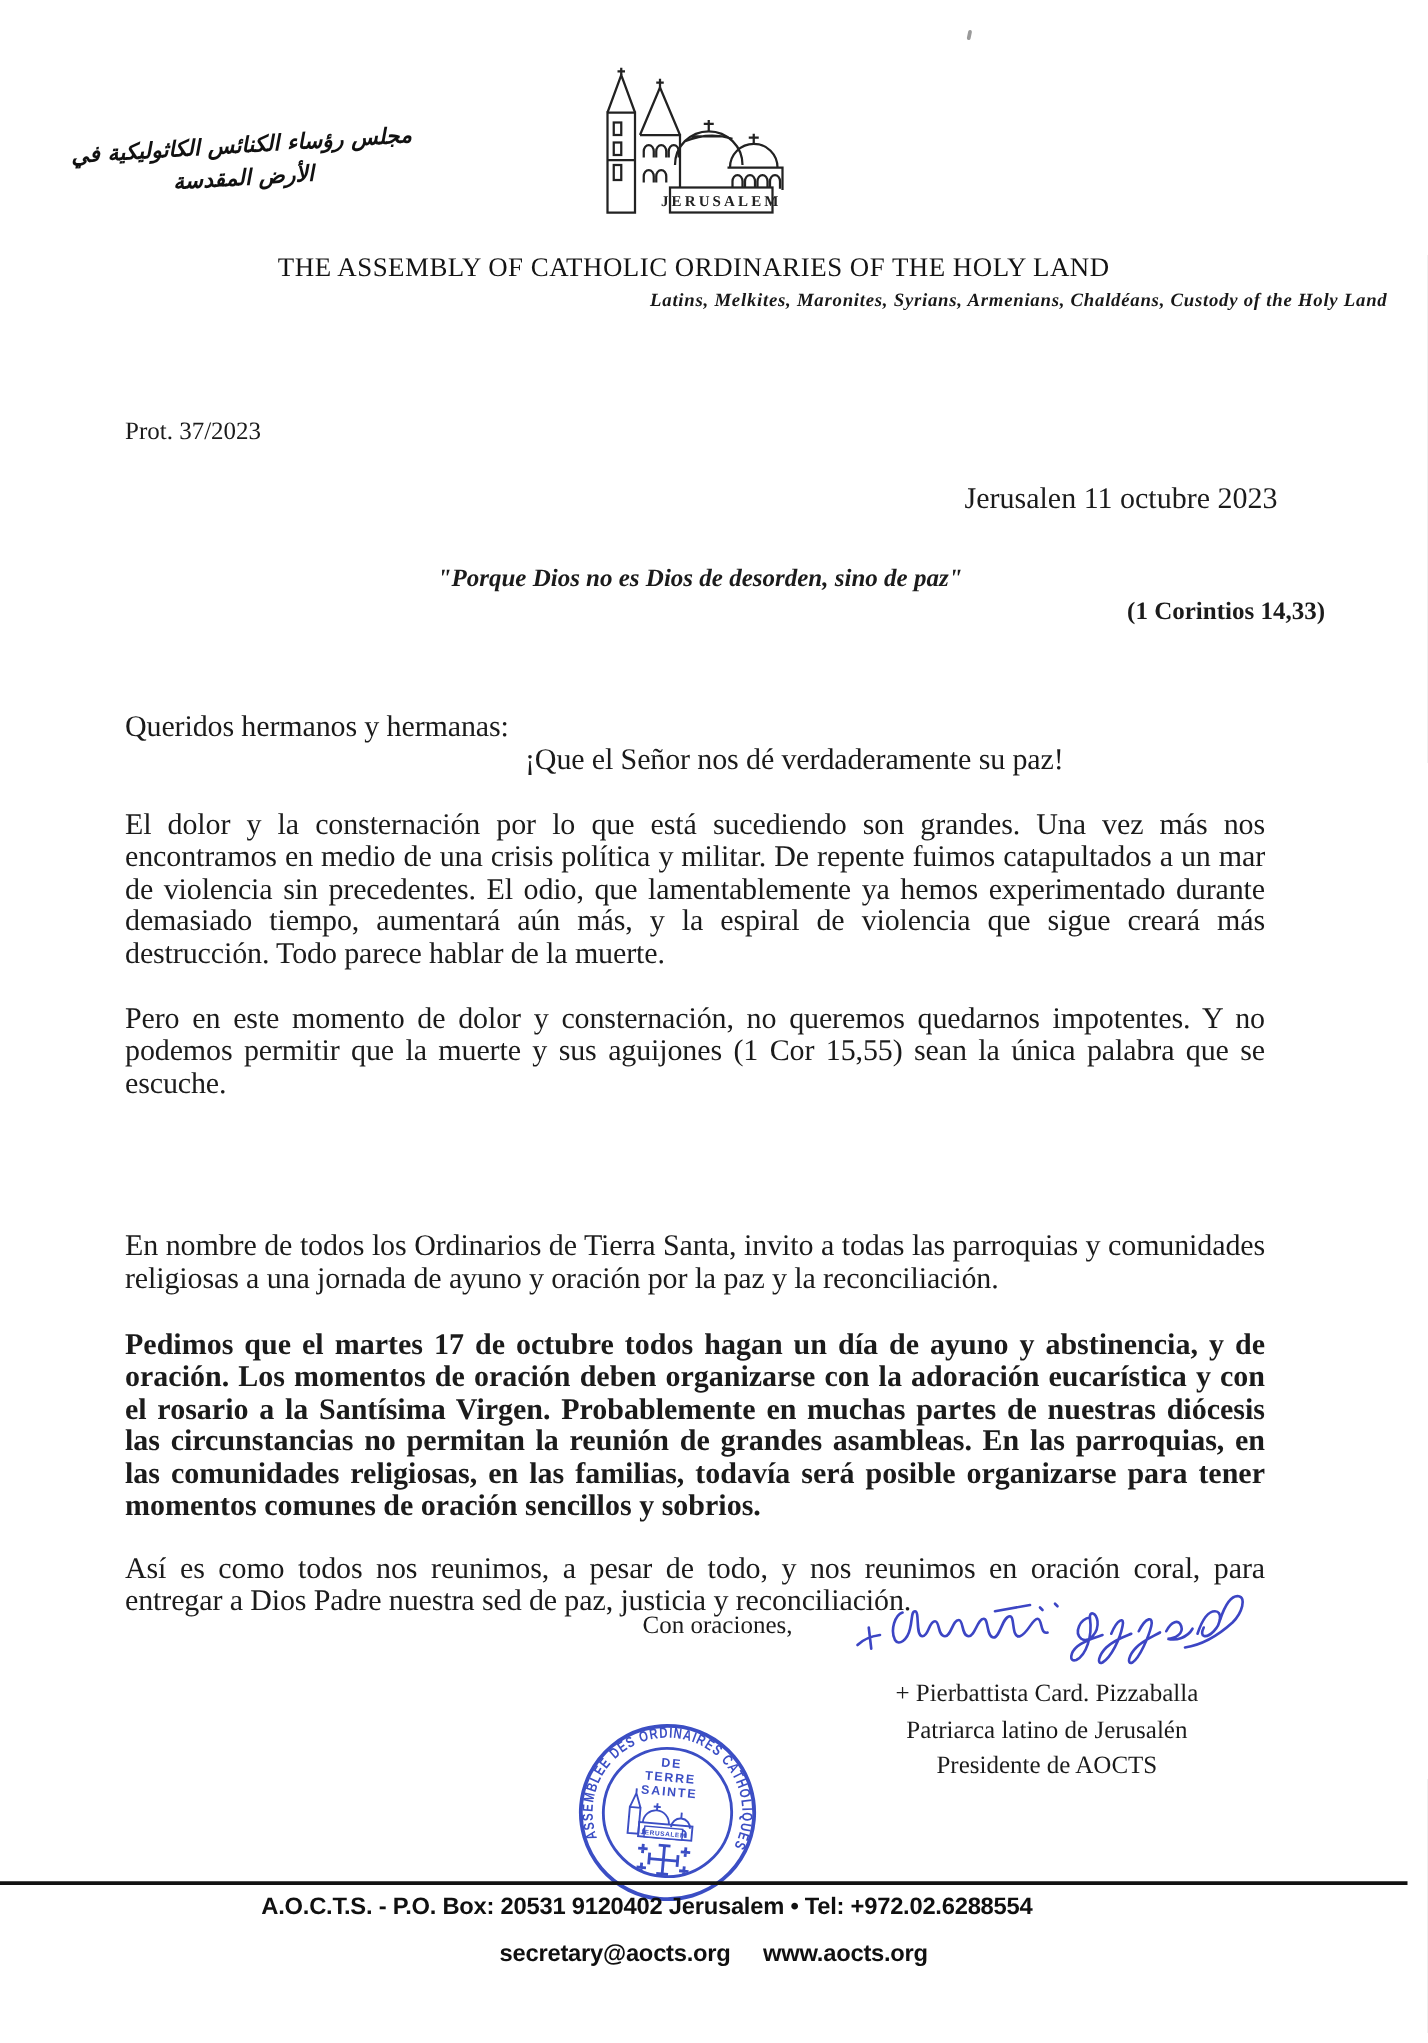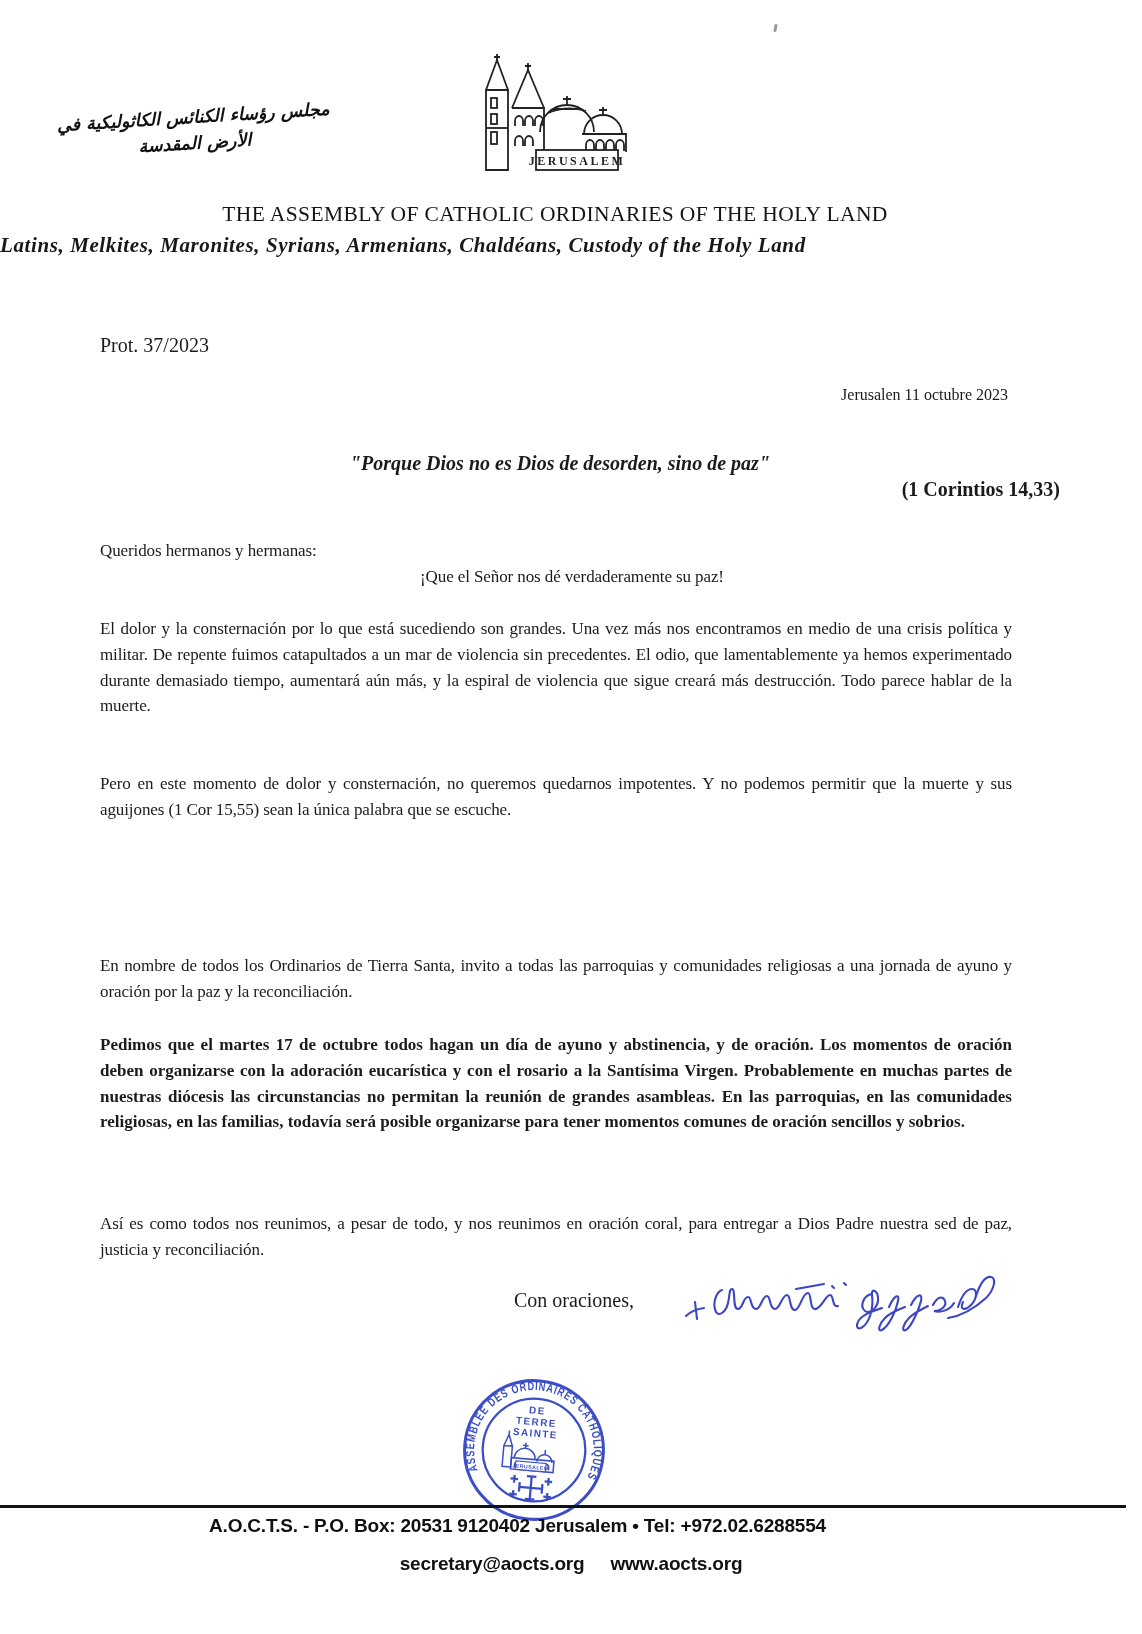"Latins, Melkites, Maronites, Syrians," .subtitle { font-size: 21px -> 15px; text-align: left -> right }
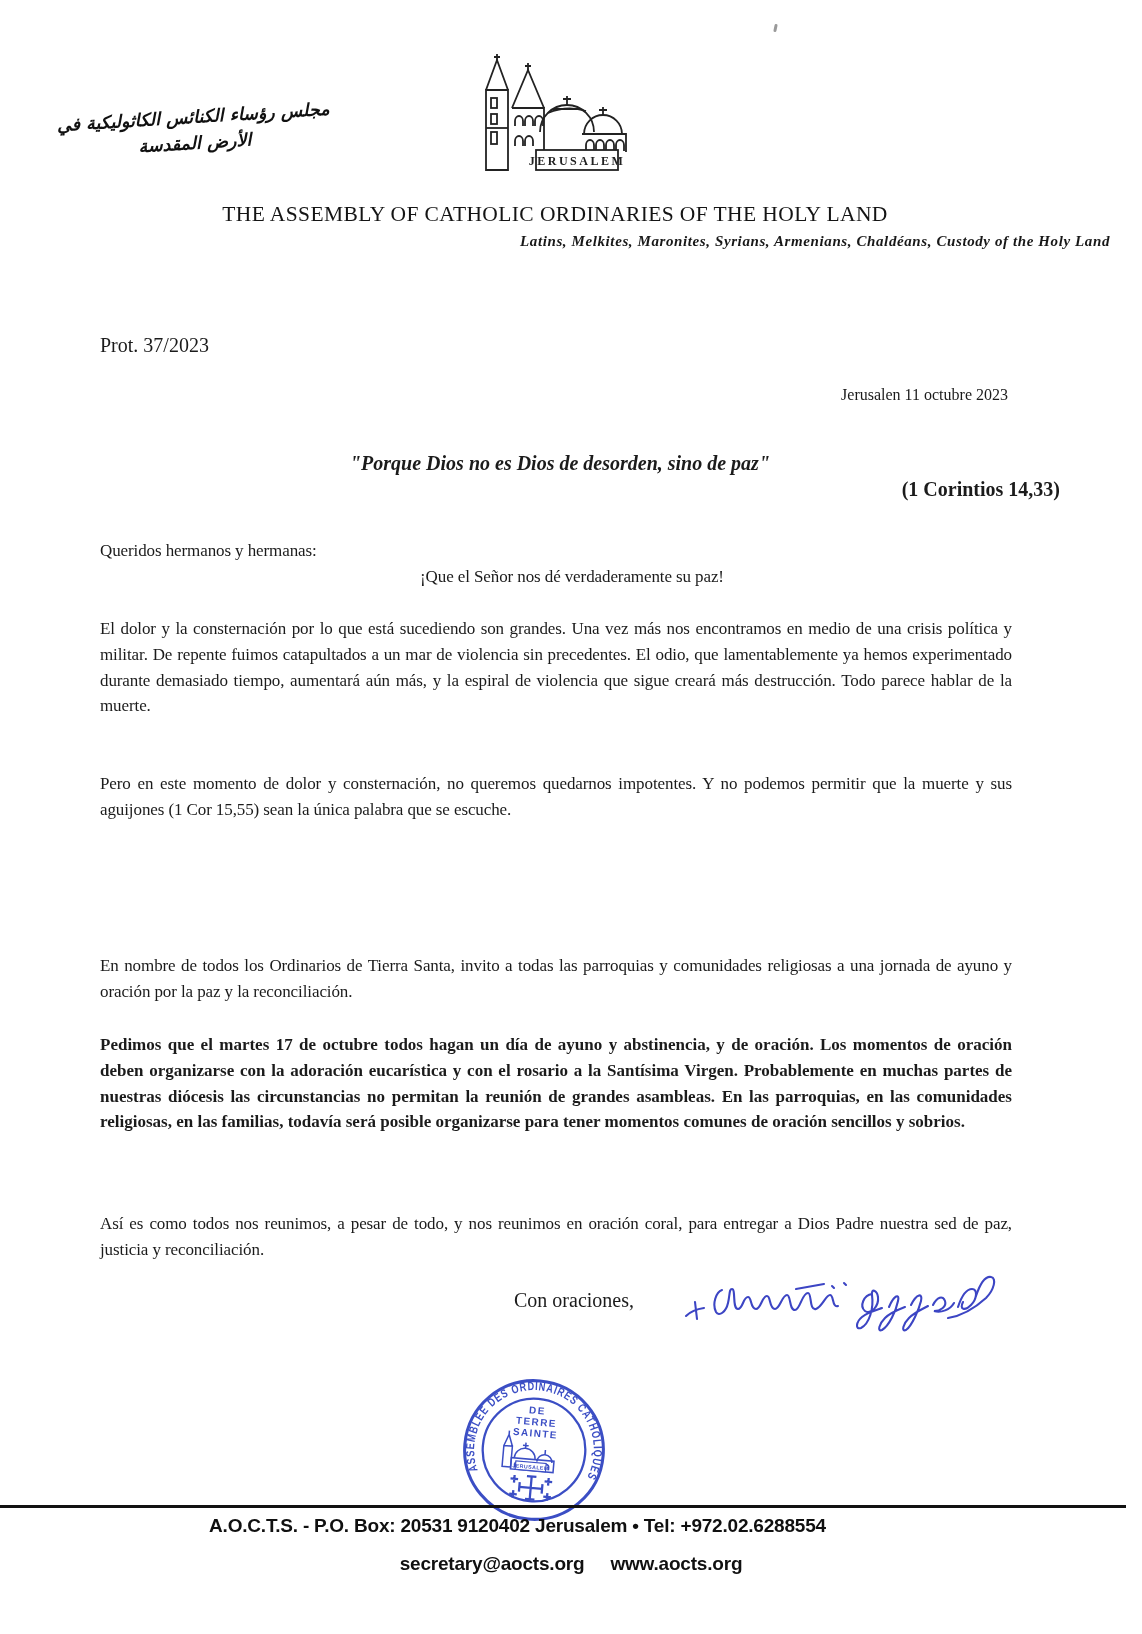"Jerusalen 11 octubre 2023" .dateline { font-size: 16px -> 24px; right: 134px -> 120px }
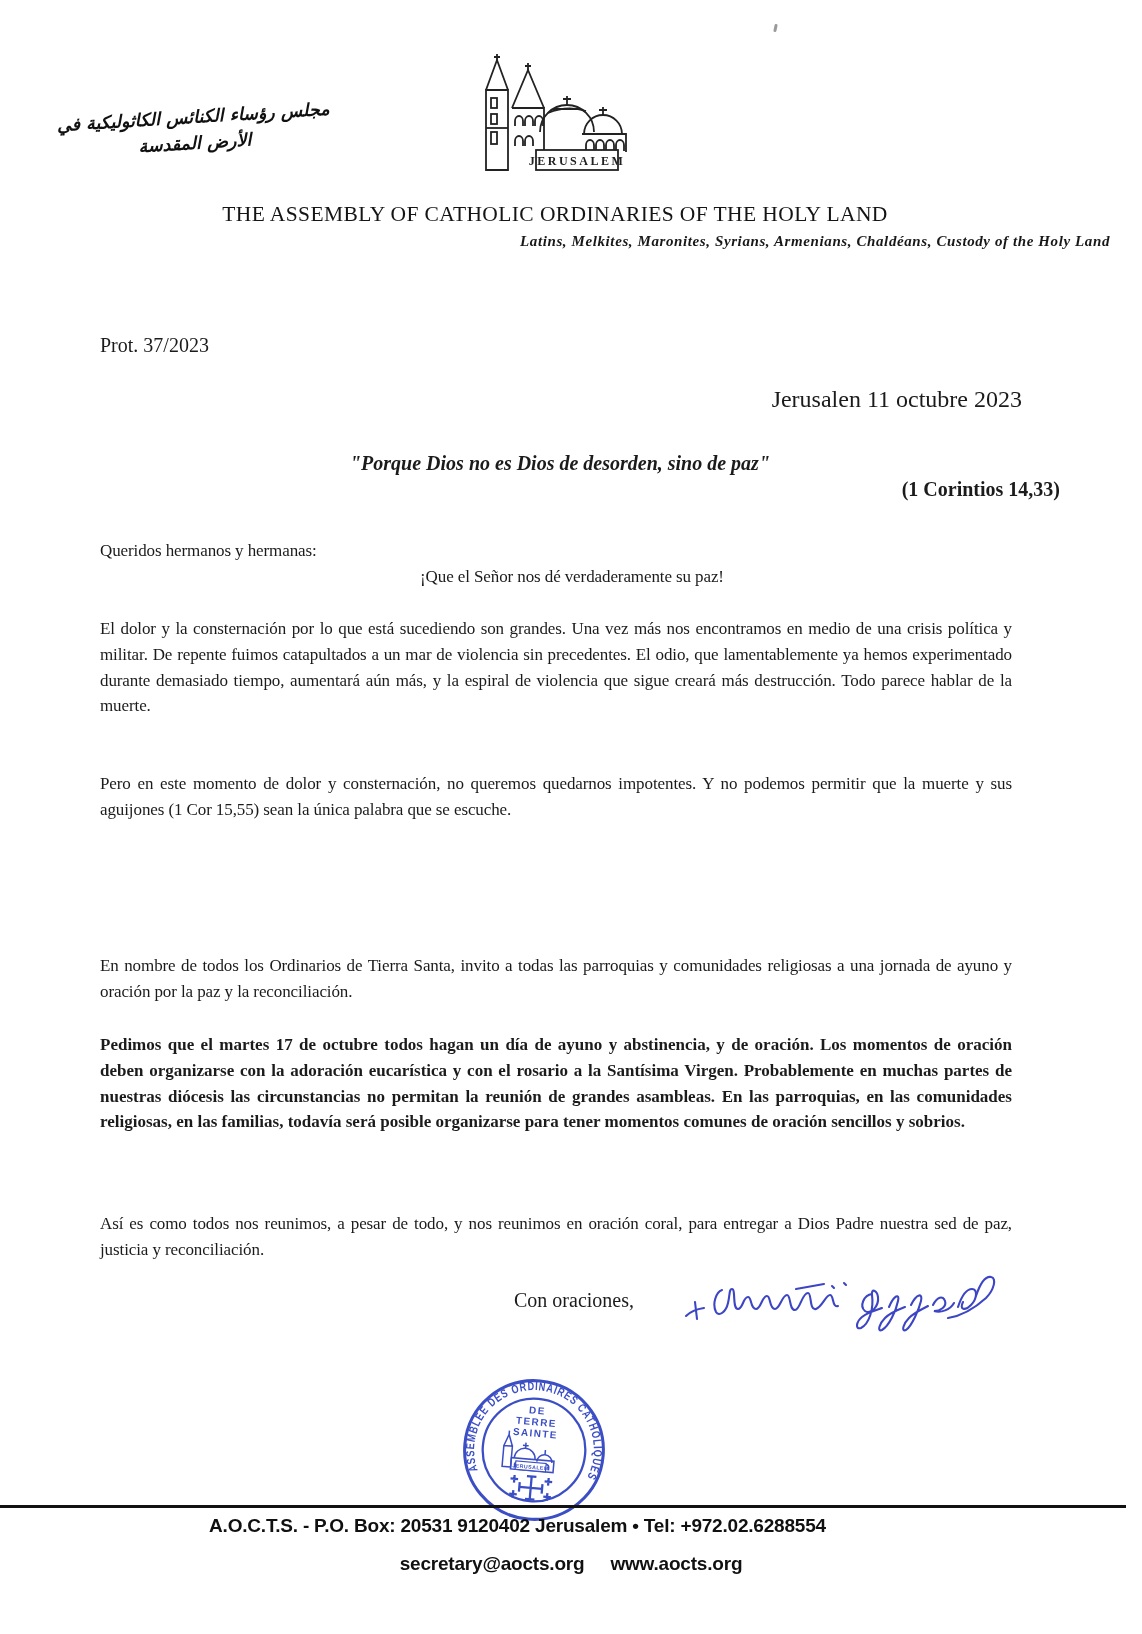"Queridos hermanos y hermanas:" .para { font-size: 17px -> 24px; margin-top: none -> 32px }
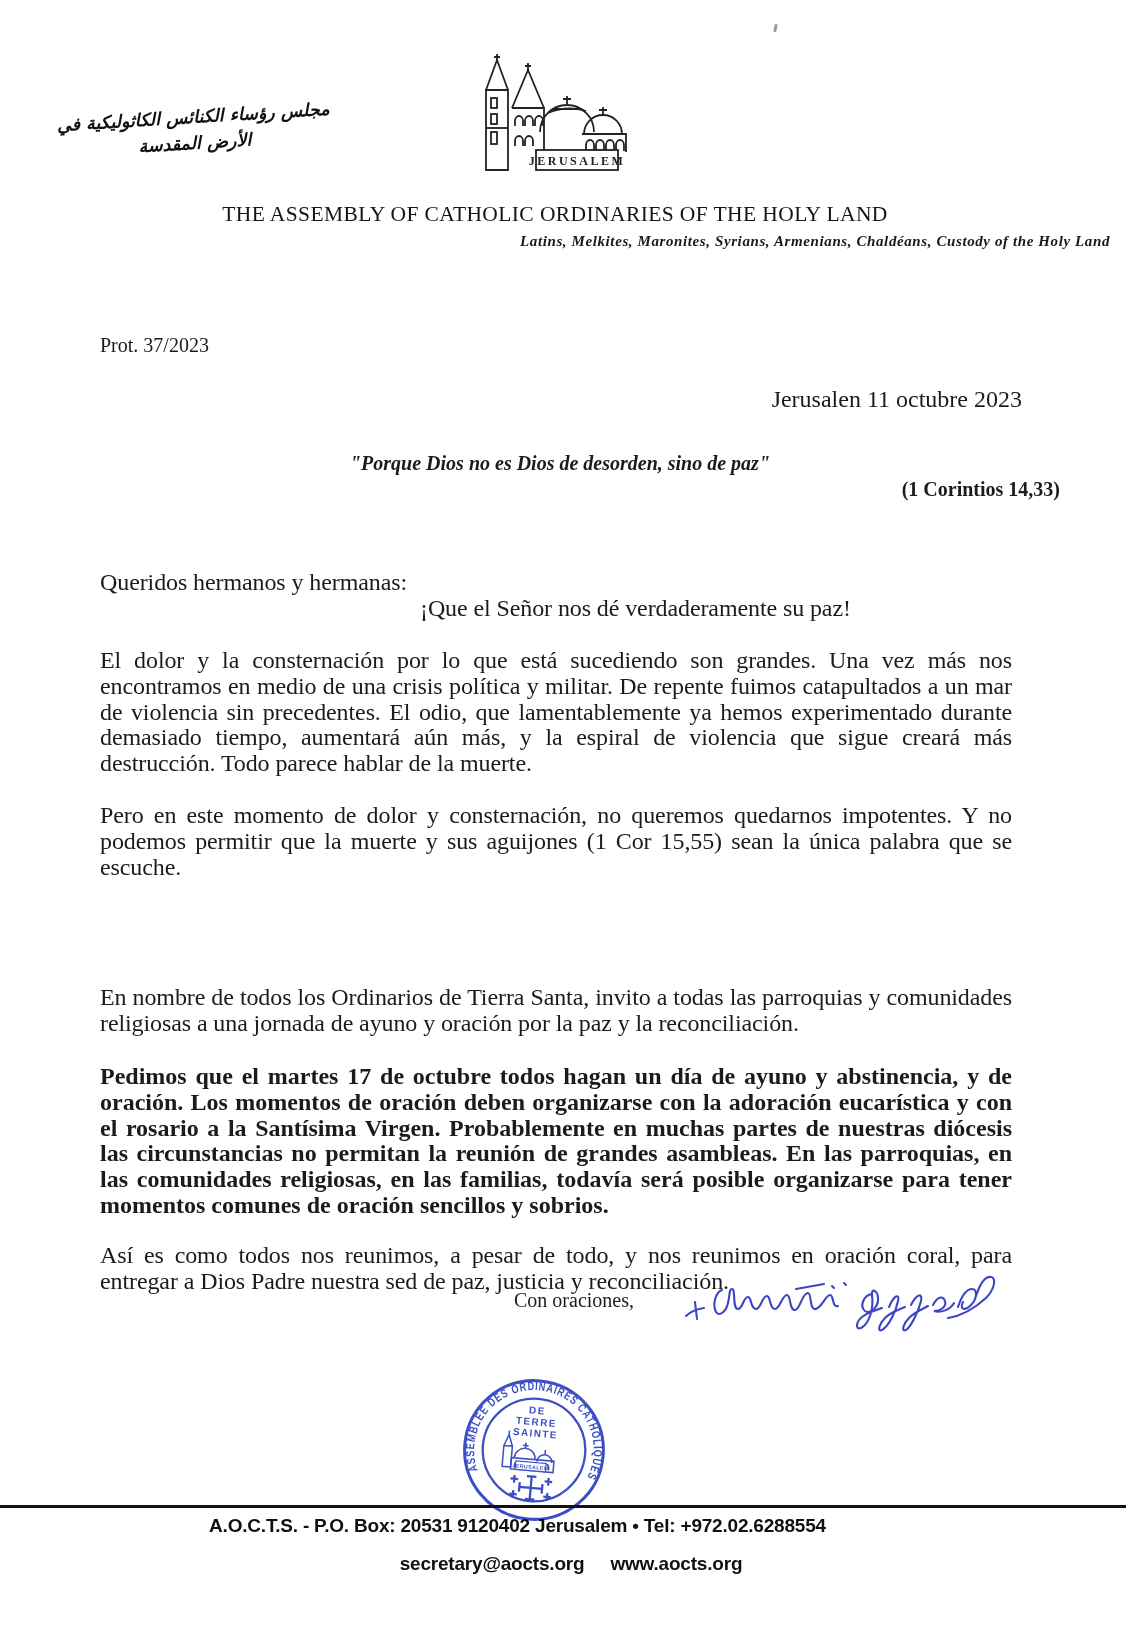"+ Pierbattista Card. Pizzaballa" div.sig-block { html: none -> <div> <div>+ Pierbattista Card. Pizzaballa</div> <div>Patriarca latino de Jerusalén</div> <div>Presidente de AOCTS</div> </div> }
